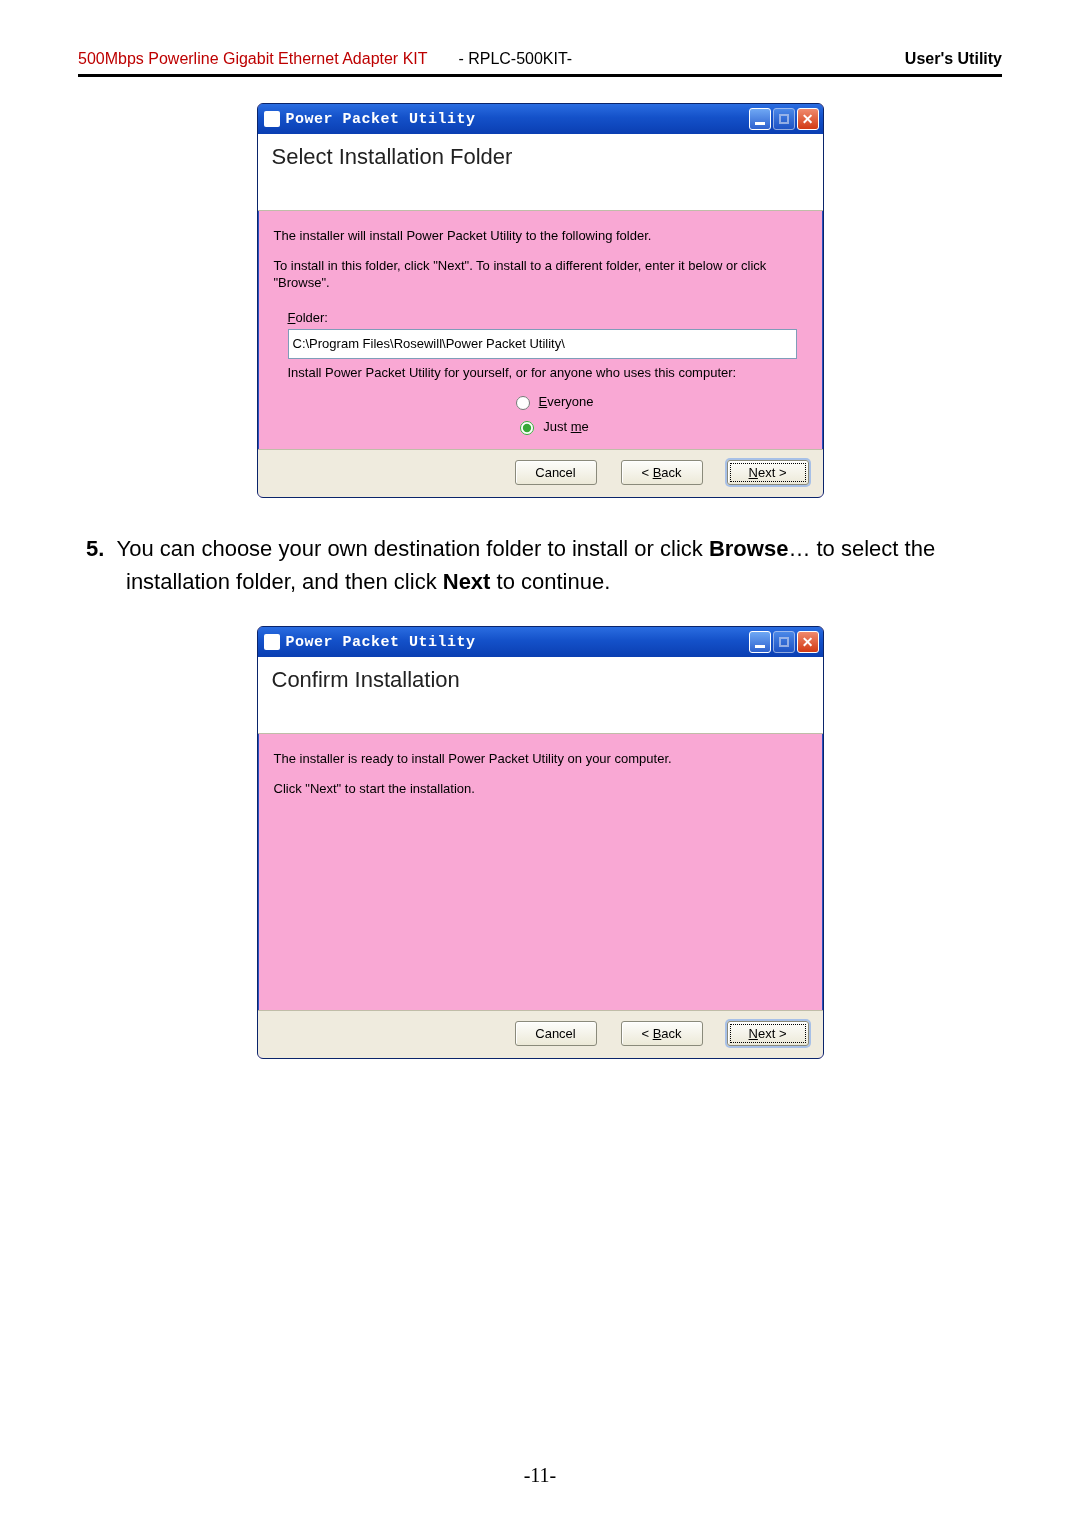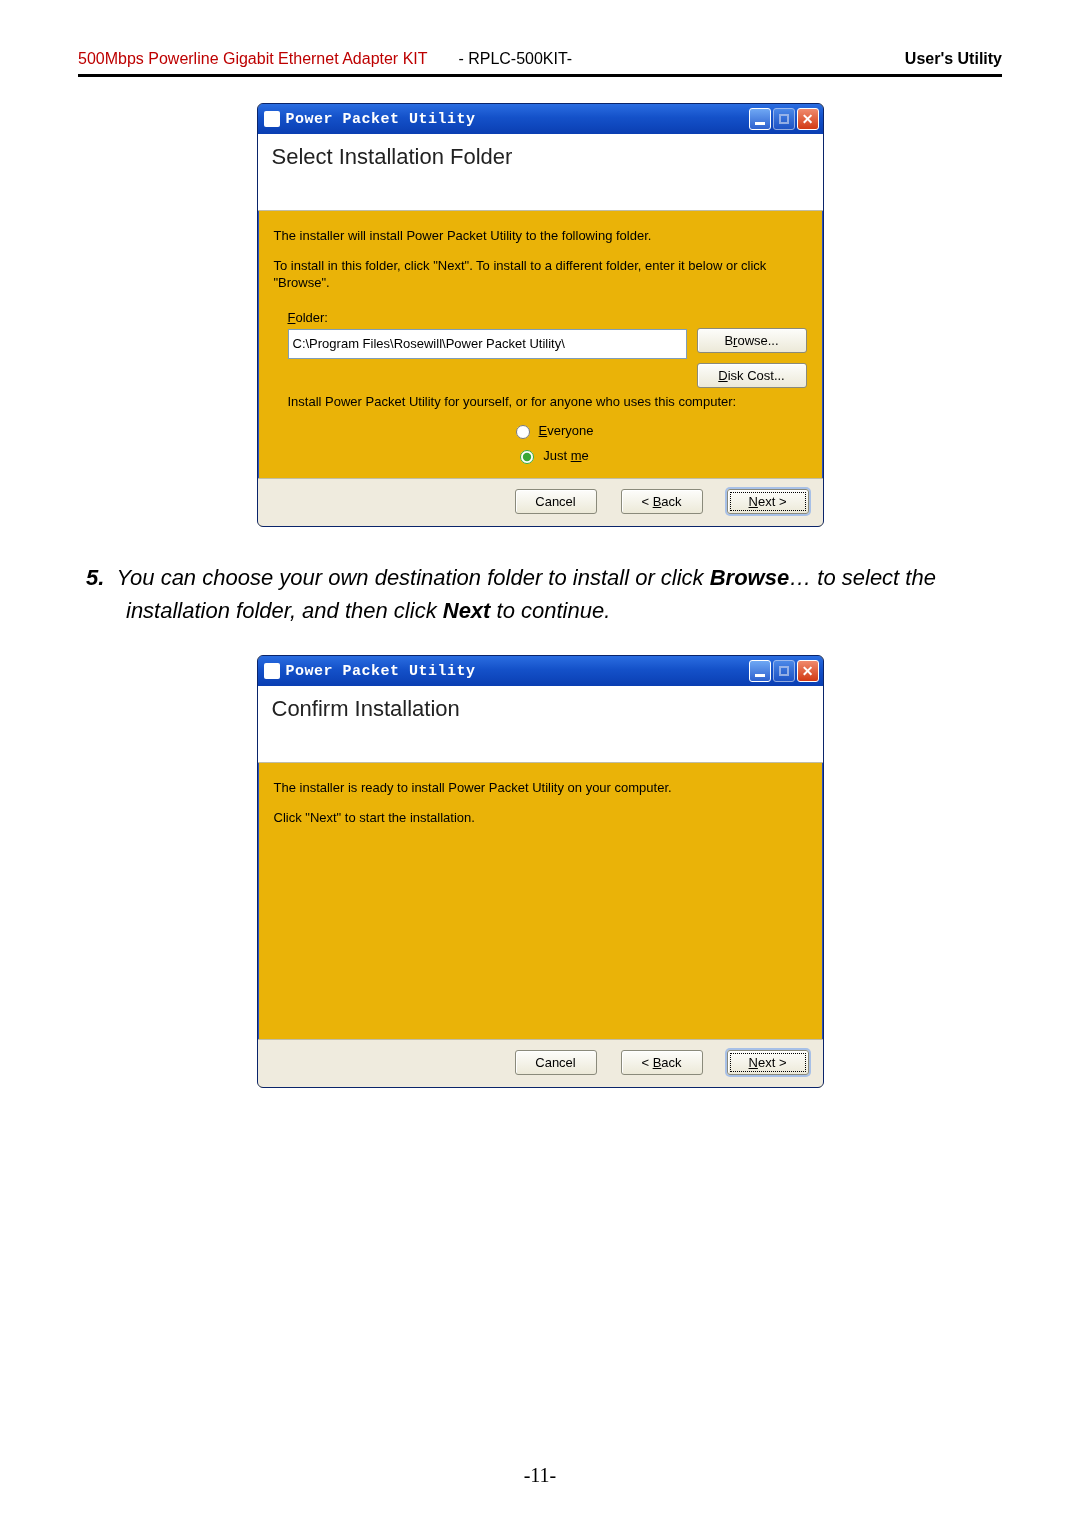"Power Packet Utility" .dialog { background: #eab308 -> #f9a8d4 }
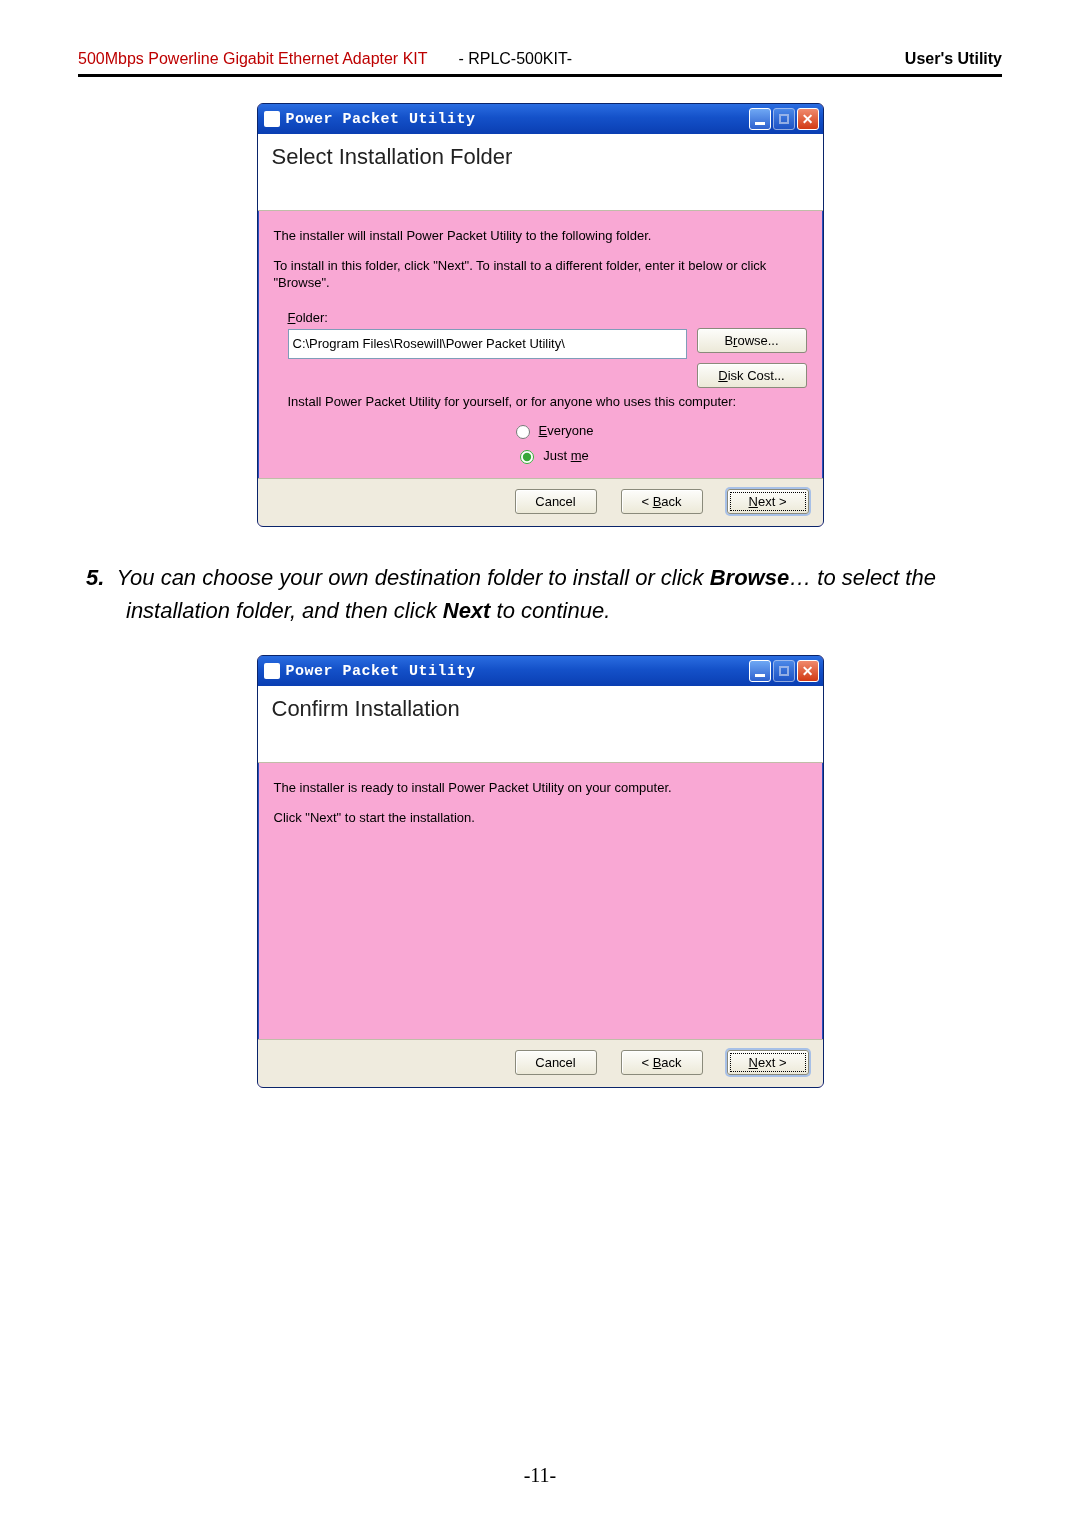"Browse..." div.side-btns { html: <div> <button><span>B</span><span>r</span><span>owse...</span></button> <button><span>D</span><span>isk Cost...</span></button> </div> -> none }
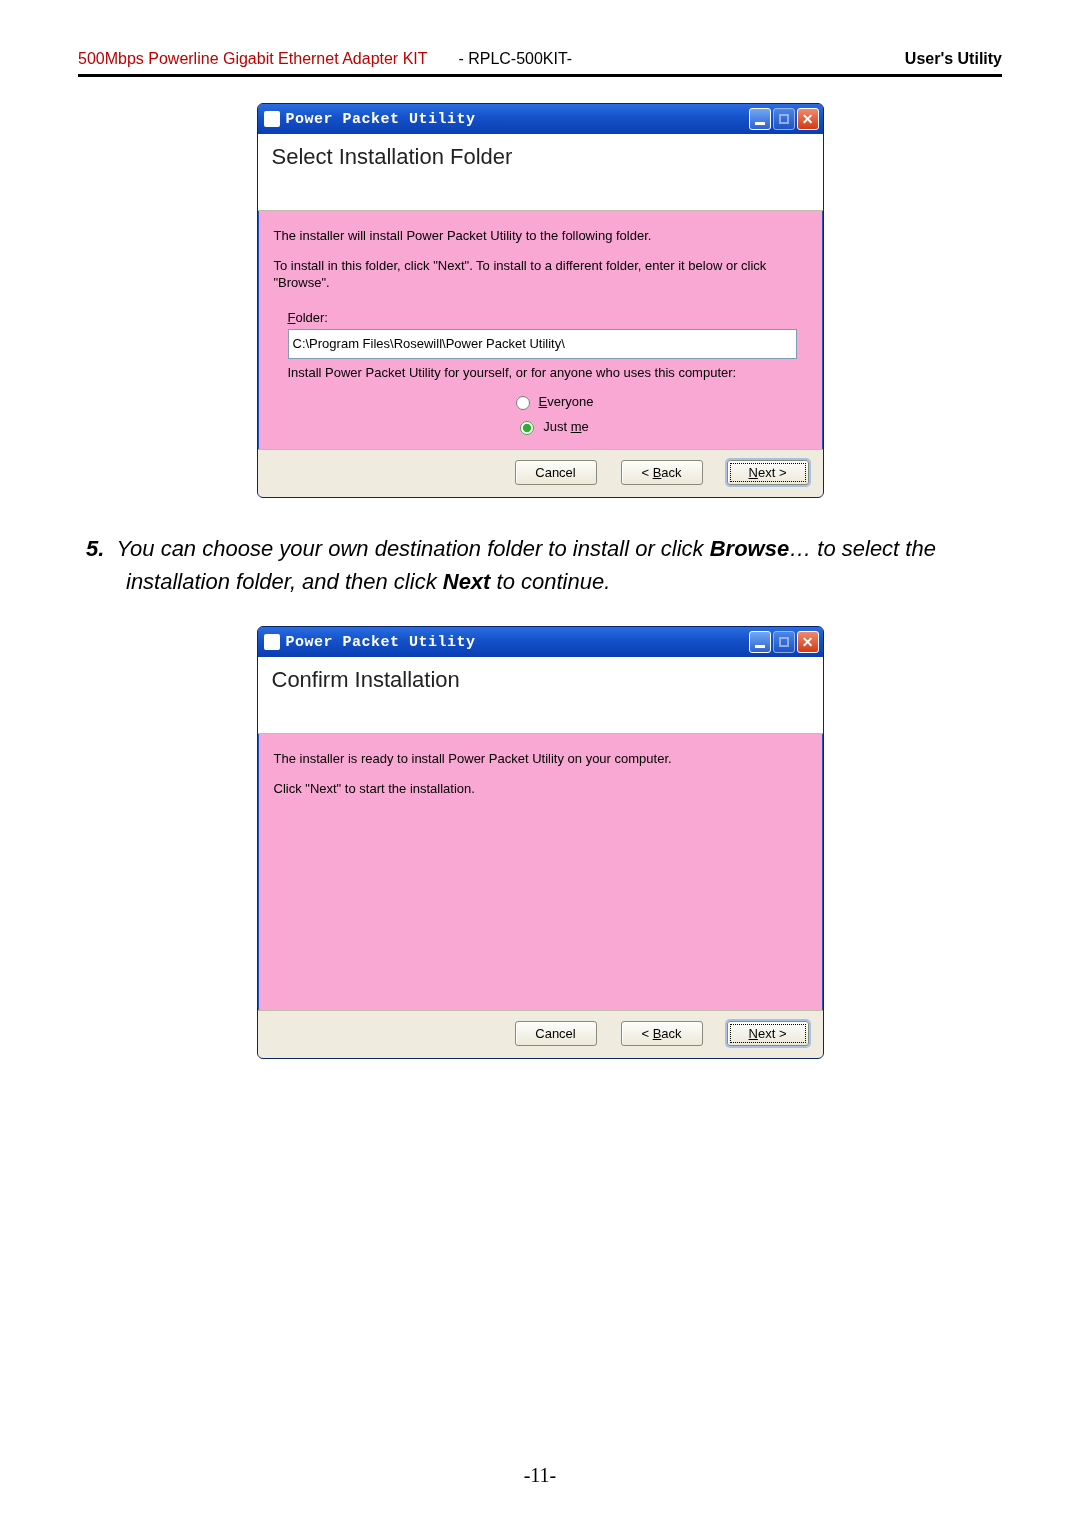"5. You can choose your" .step-text { font-style: italic -> none }
